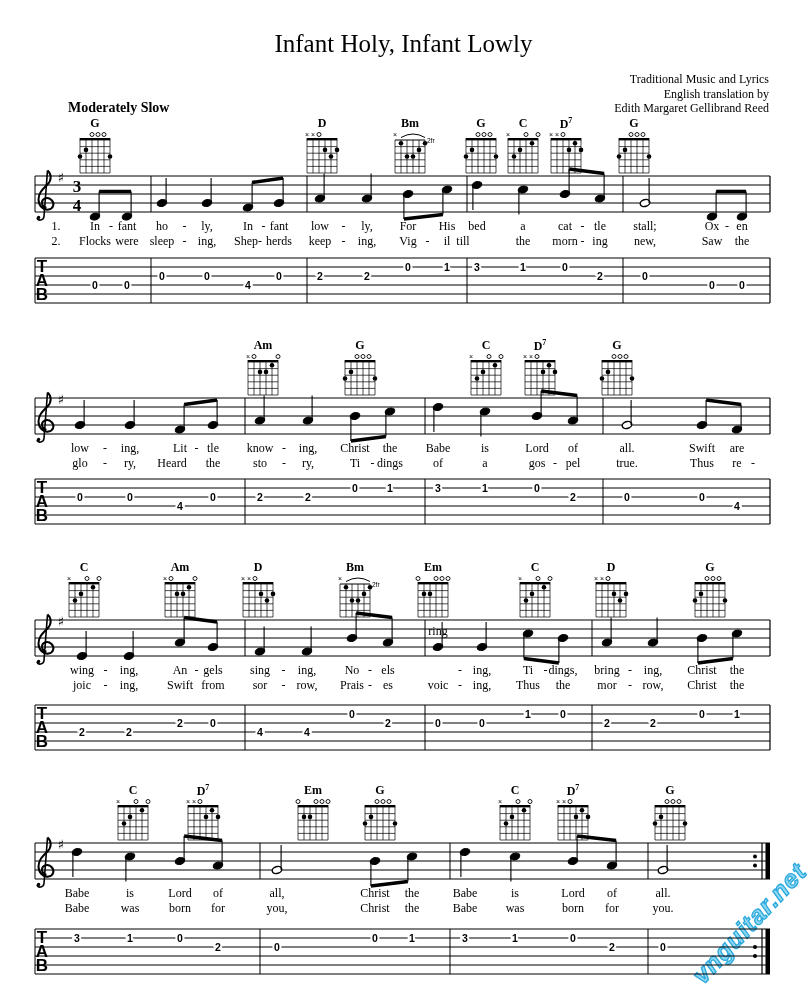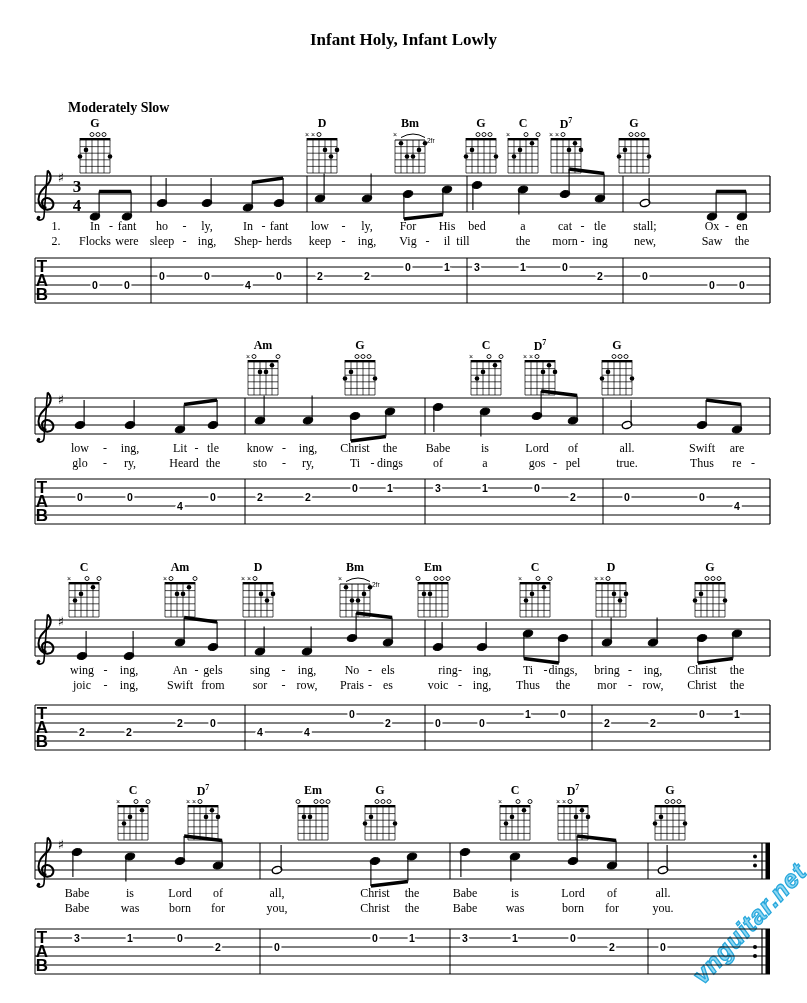"Infant Holy, Infant Lowly" .title { font-size: 17px -> 25px; font-weight: bold -> normal }
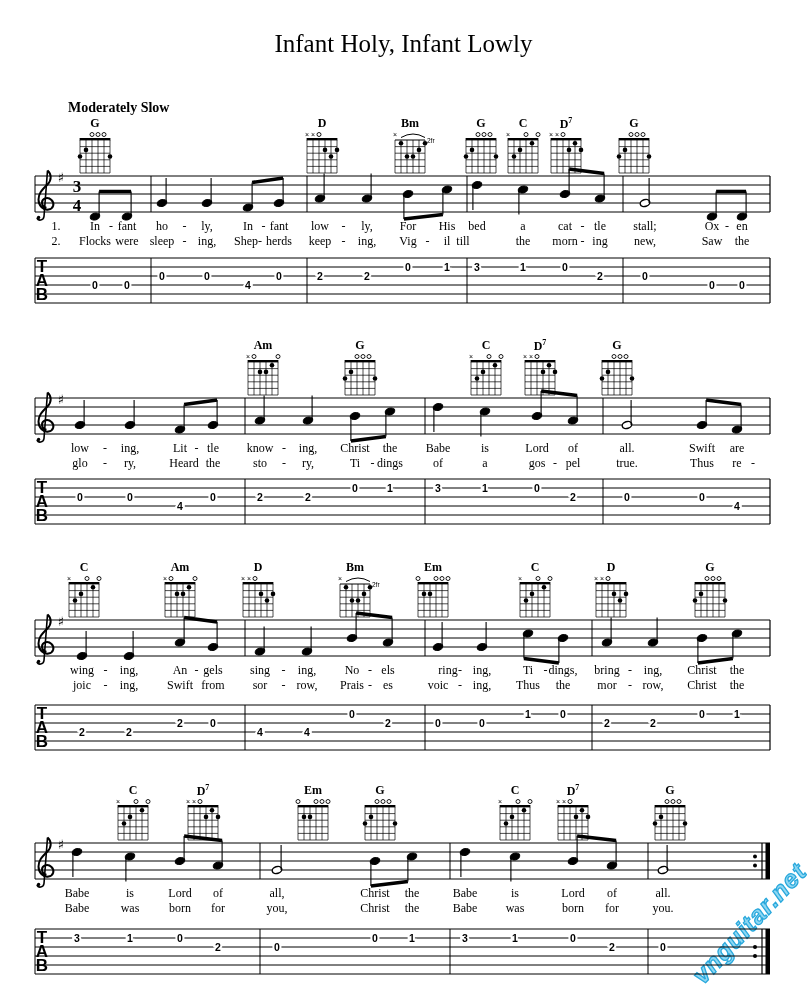"Traditional Music and Lyrics" div.credits { html: none -> <div> <div>Traditional Music and Lyrics</div> <div>English translation by</div> <div>Edith Margaret Gellibrand Reed</div> </div> }
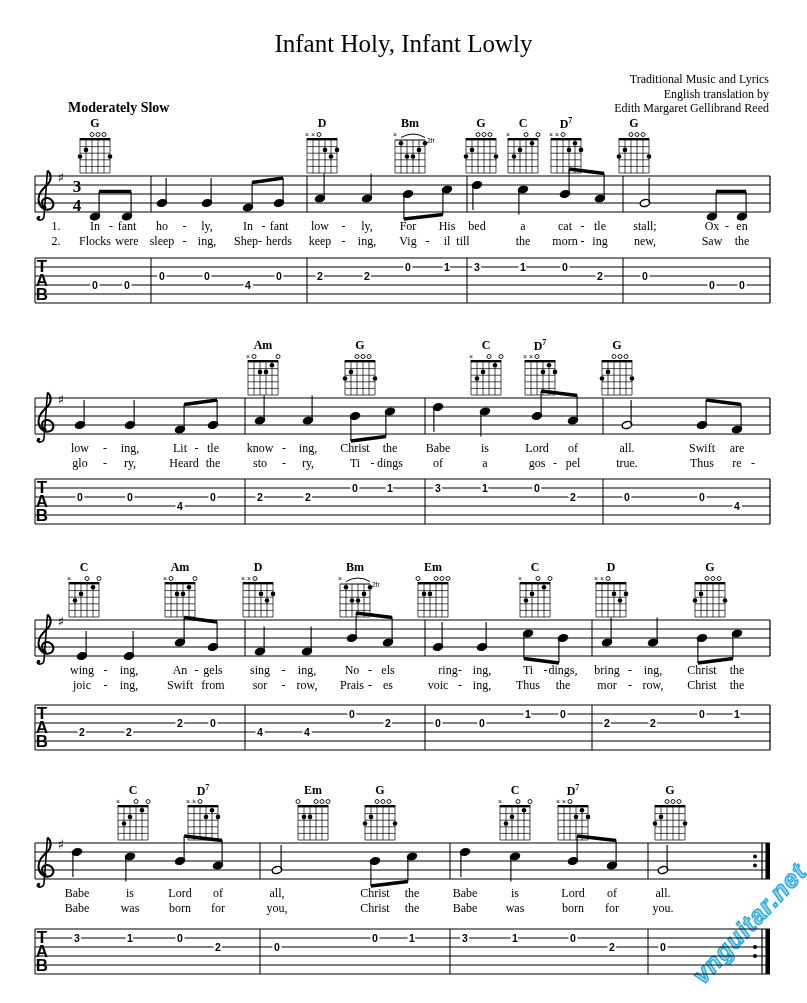"Heard" span.syl { left: 184px -> 172px }
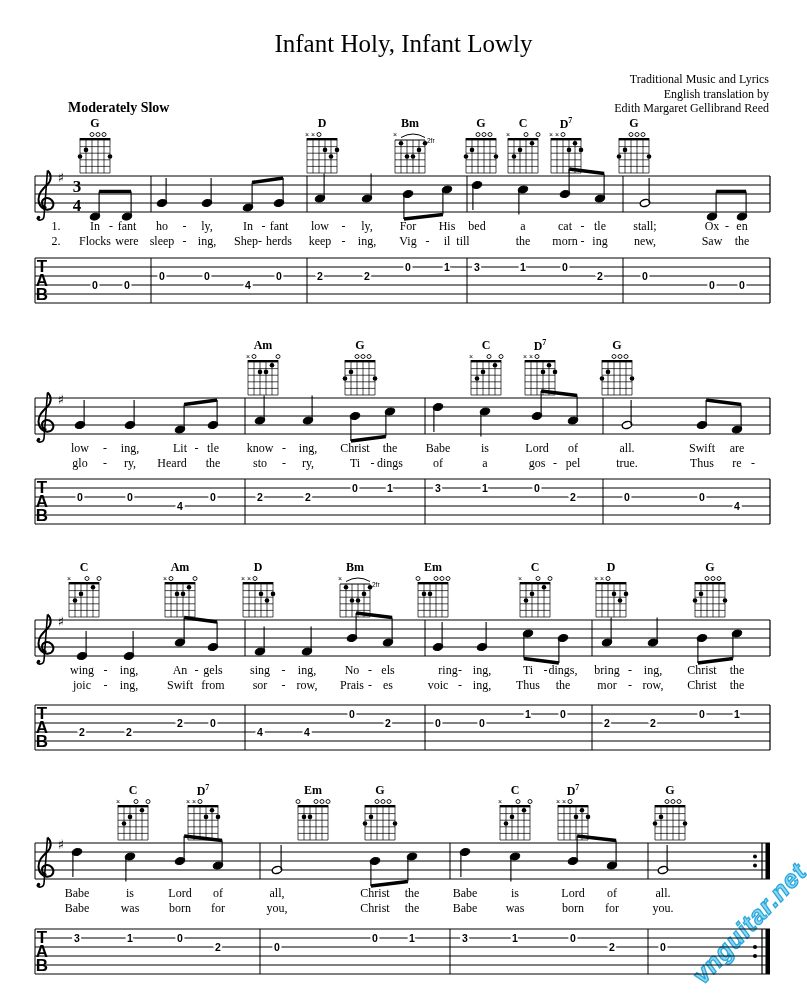"ring" span.syl { margin-left: 10px -> none; top: 663px -> 624px }
